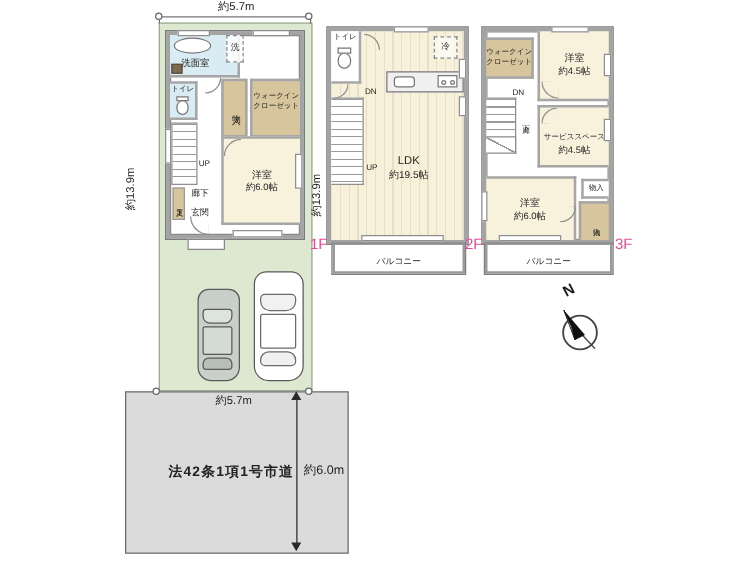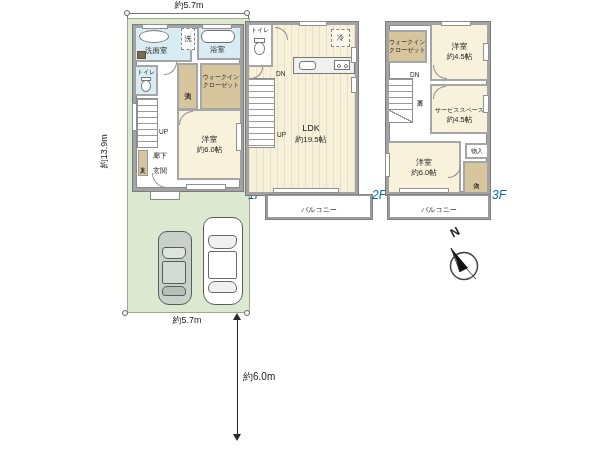"浴室" div.room { html: <div> <div></div> <div>浴室</div> </div> -> none }
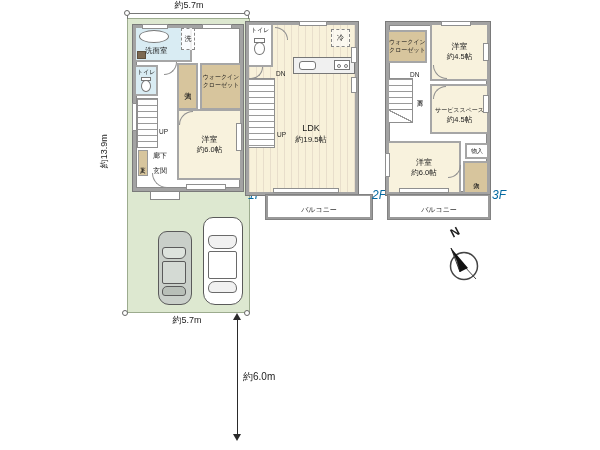"LDK" div.plan { left: 246px -> 262px }
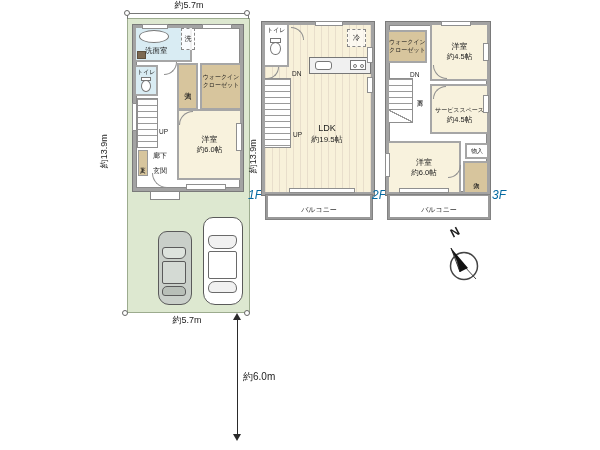"1F" .floorlbl { color: #0369a1 -> #ec4899; font-style: italic -> none }
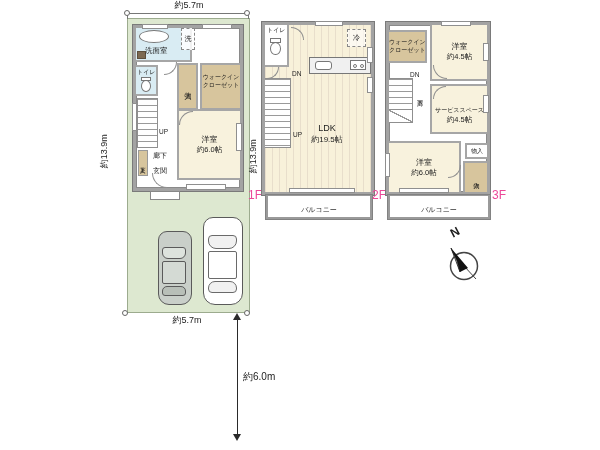"法42条1項1号市道" div.abs { html: none -> <div> <div>法42条1項1号市道</div> </div> }
